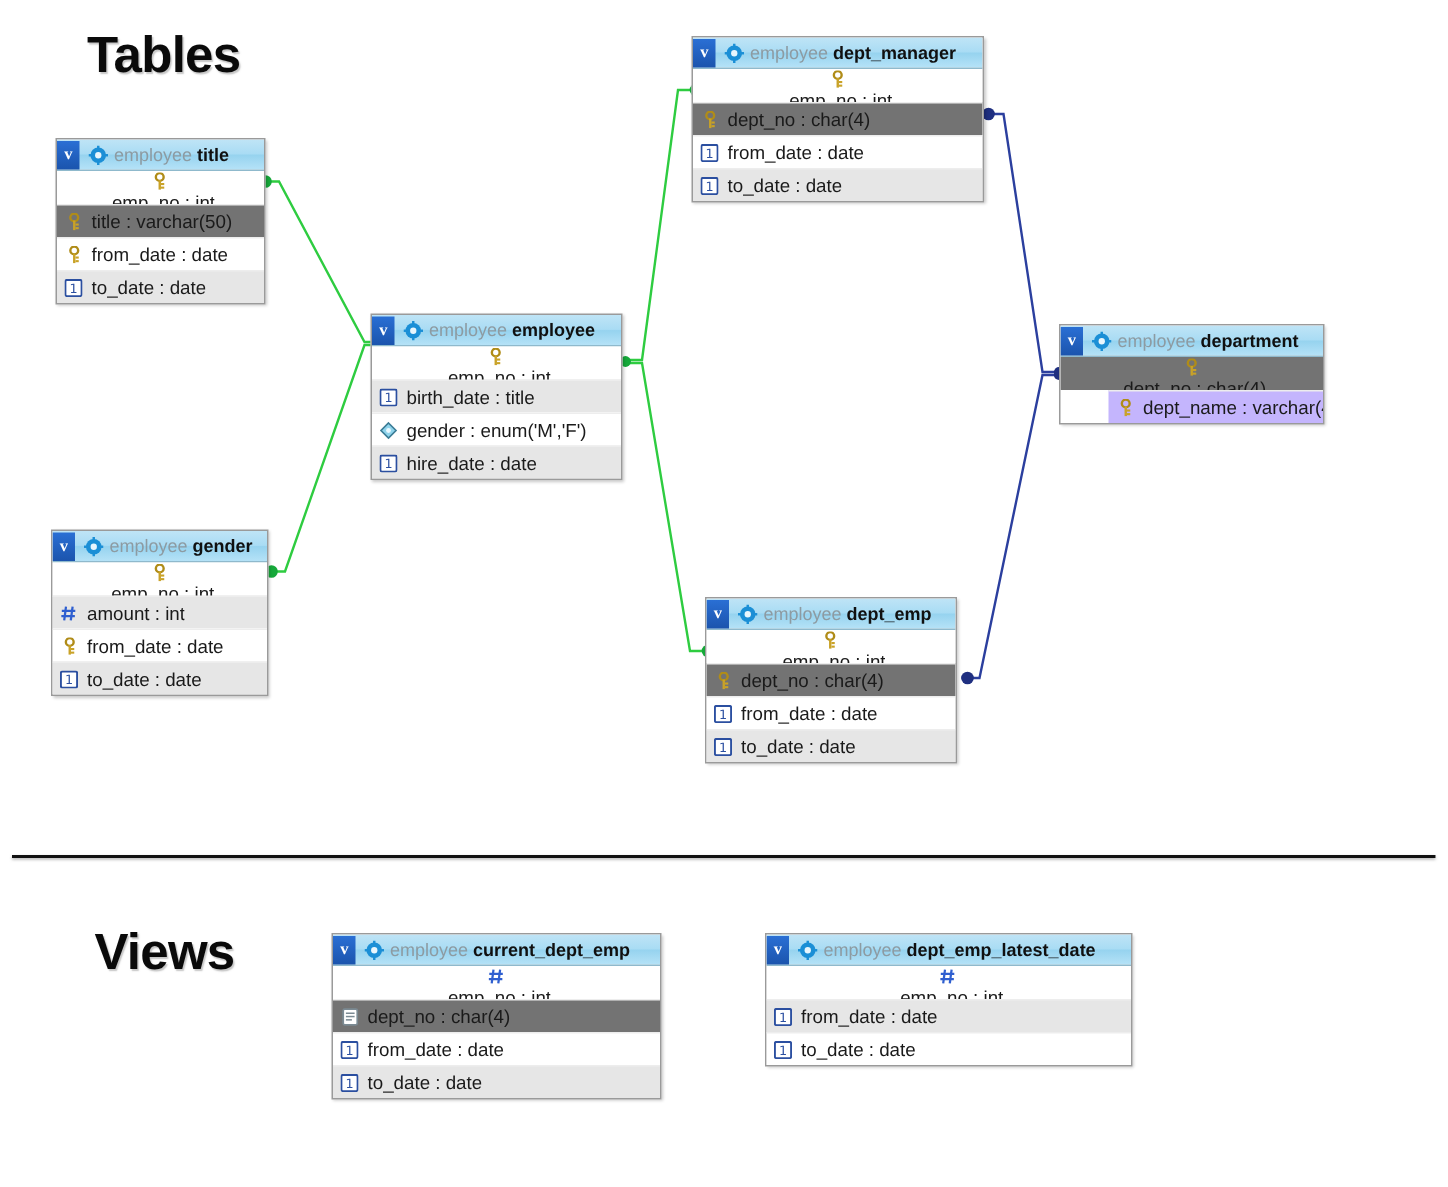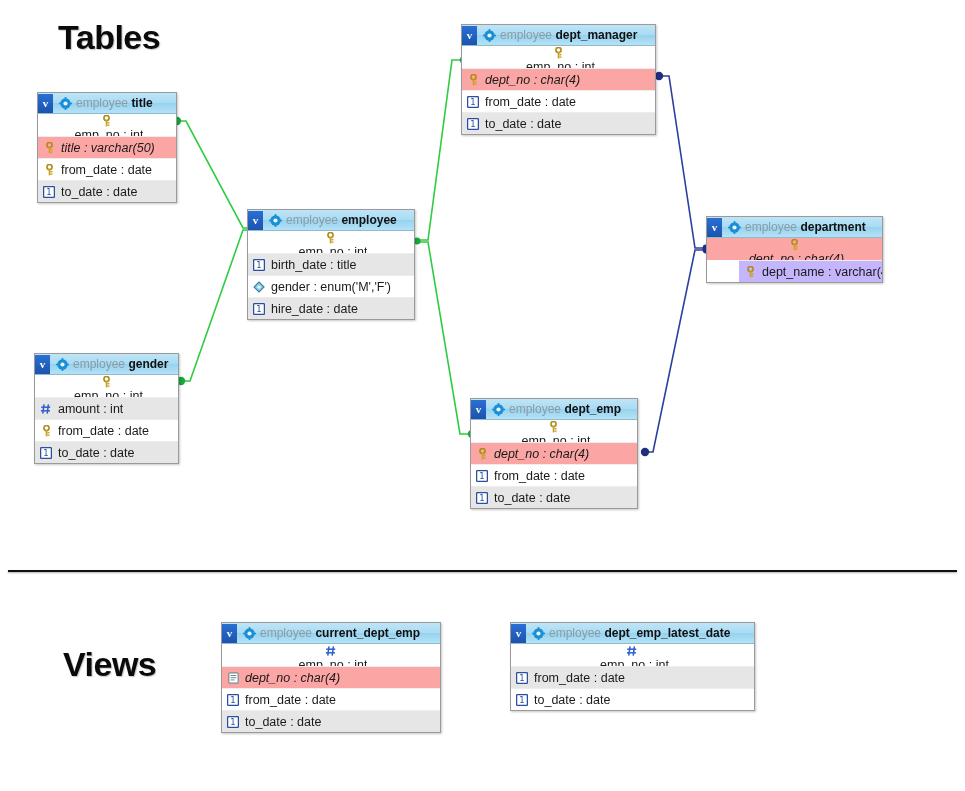"dept_no : char(4)" .row.p { background: #fca5a5 -> #737373; font-style: italic -> none }
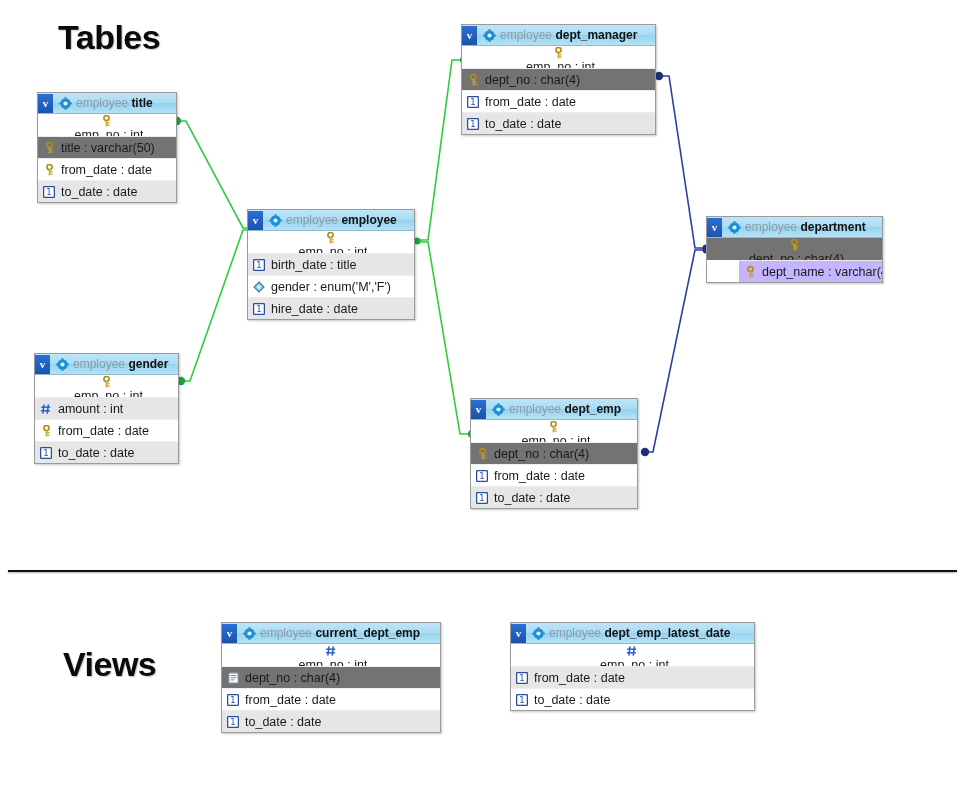"Views" div.section-title { top: 645px -> 616px }
